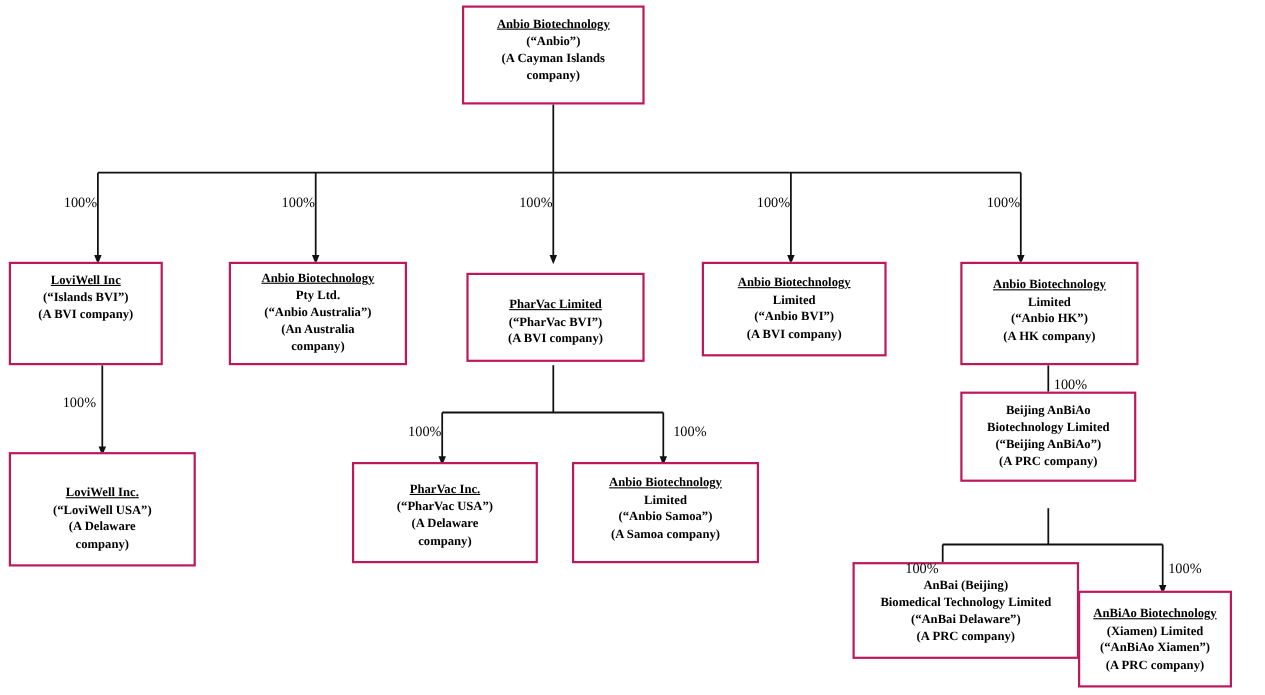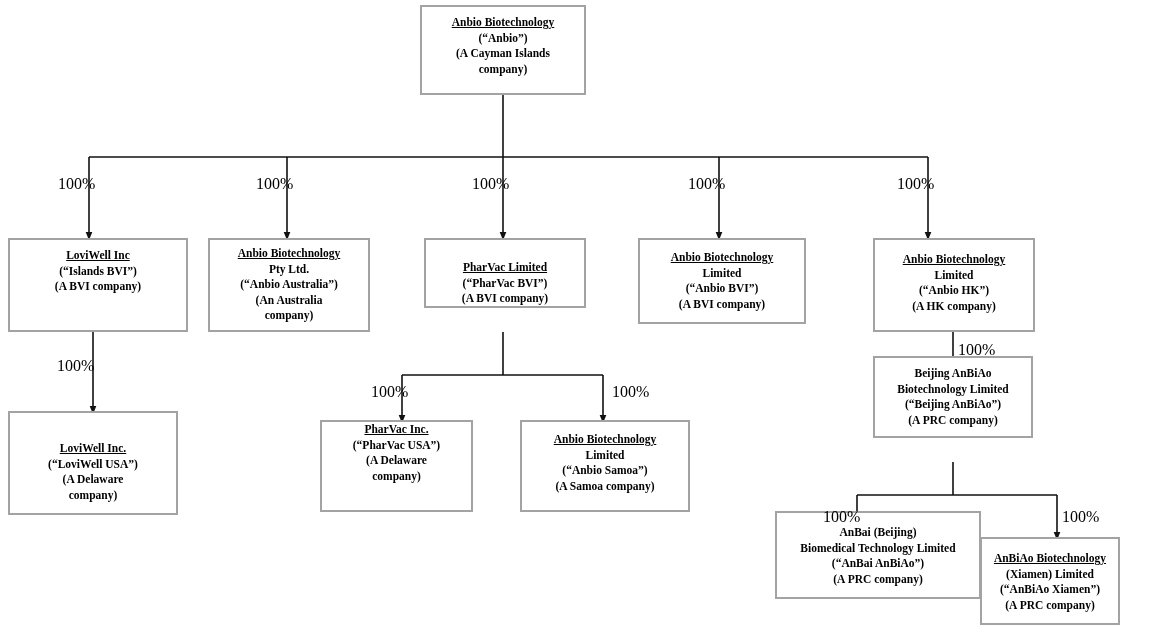"Anbio Biotechnology" .node { border: 2px solid #a3a3a3 -> 2px solid #be185d }
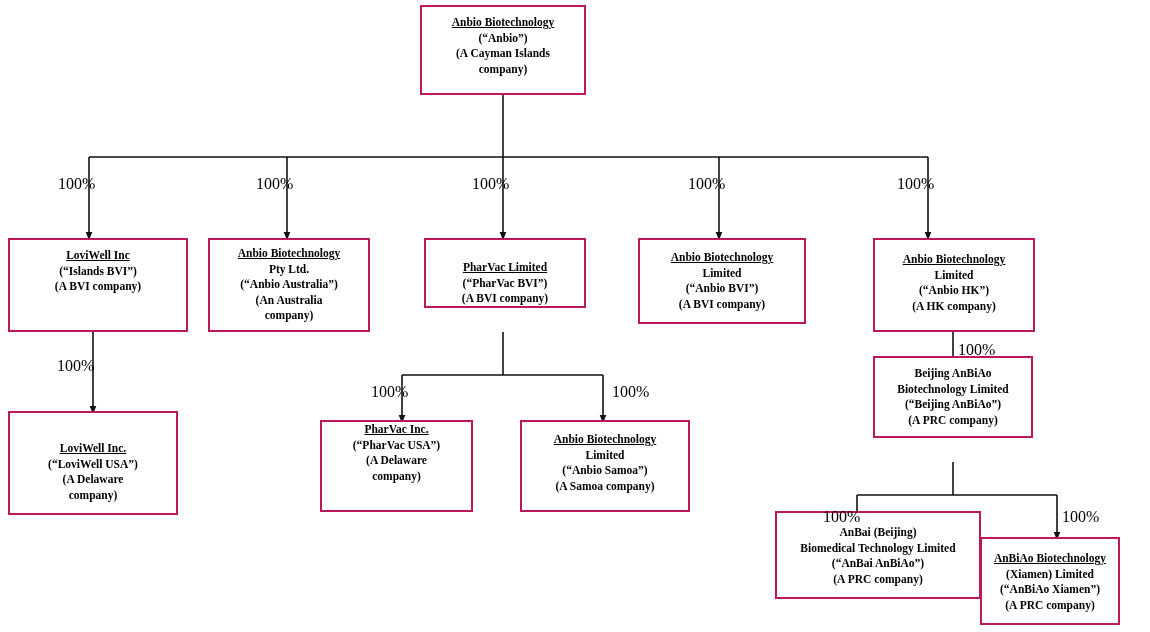"100%" .pct { font-size: 16px -> 13px }
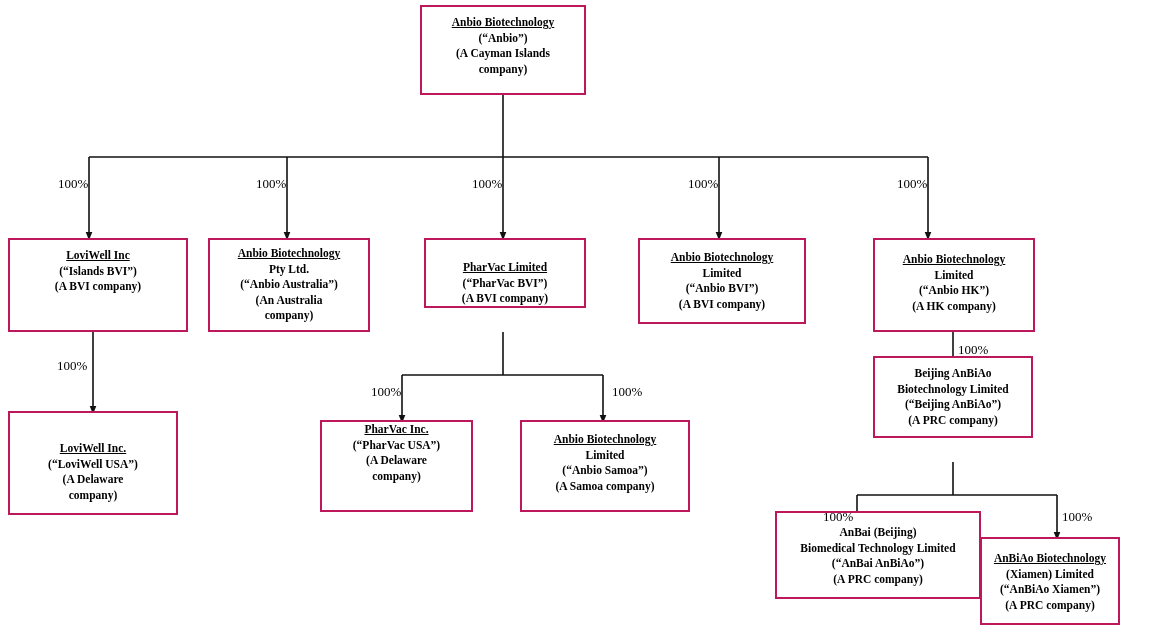"LoviWell Inc" div.node { width: 180px -> 140px }
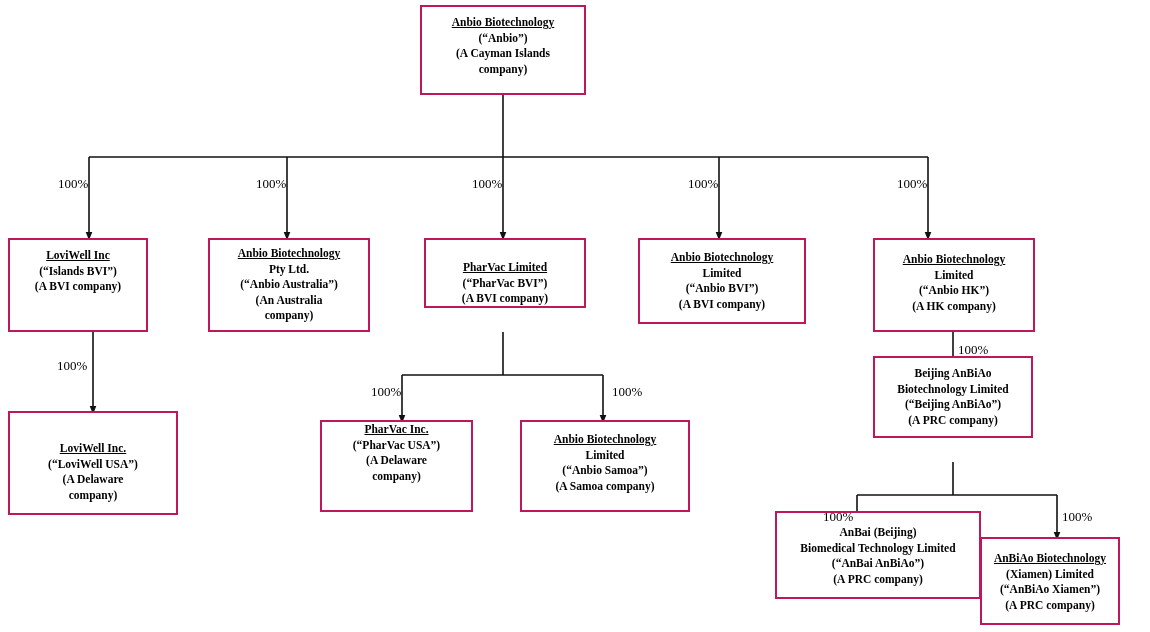"PharVac Limited" div.node { height: 70px -> 81px; top: 238px -> 248px }
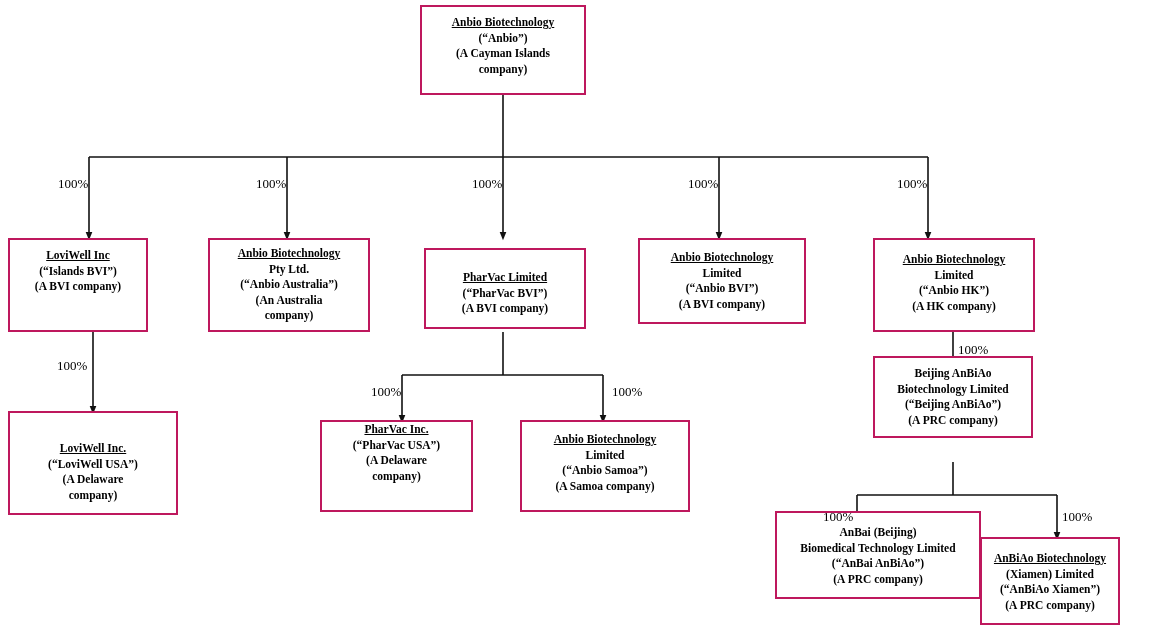"PharVac Inc." div.node { padding-top: 0 -> 16px; width: 153px -> 169px }
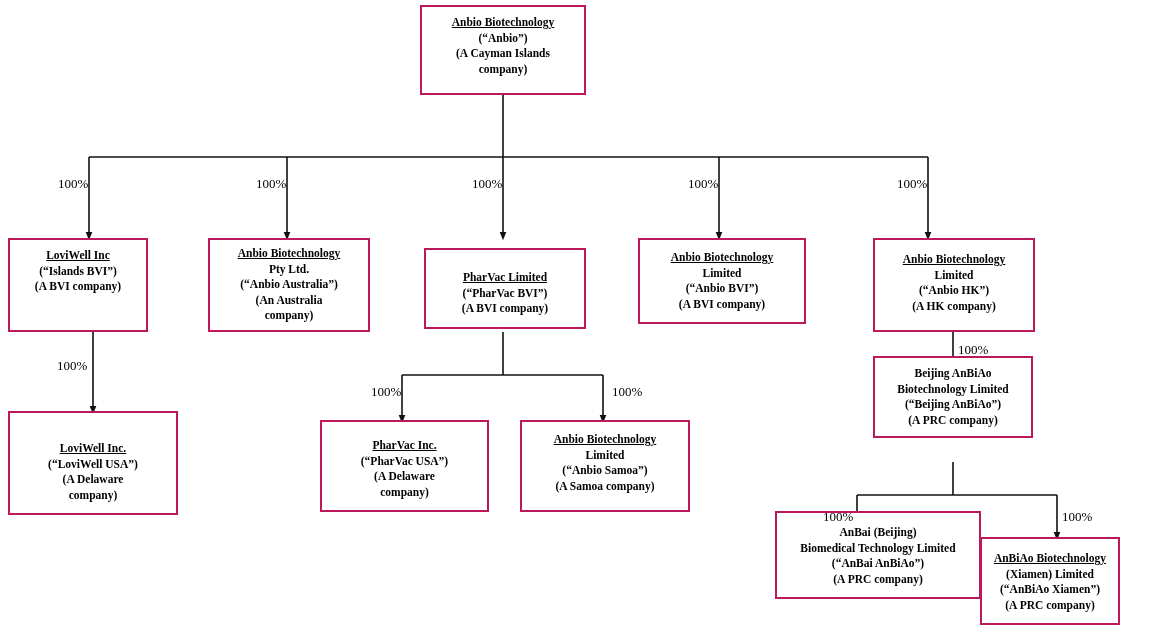"(“AnBai AnBiAo”)" span.ln { text: AnBiAo -> Delaware }
